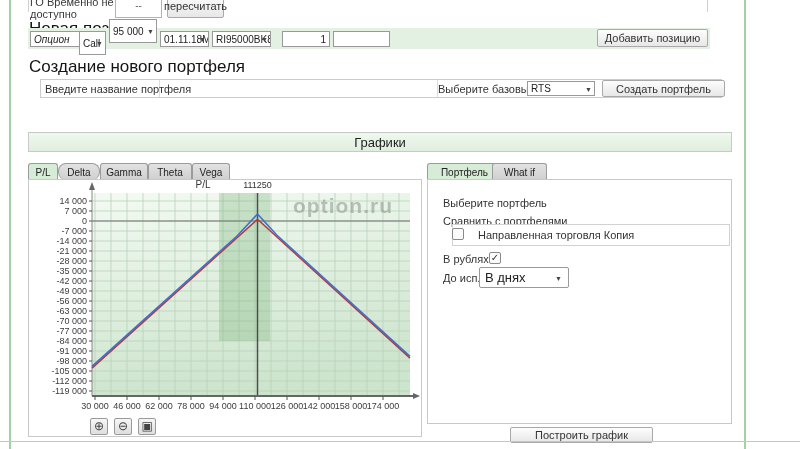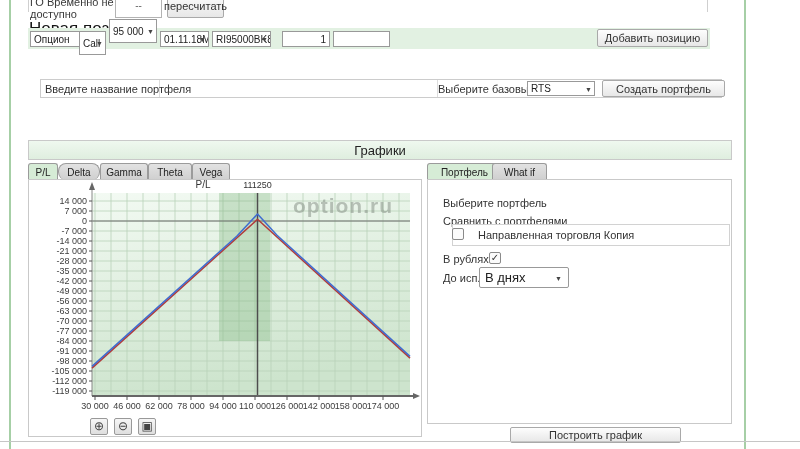"Опцион" div.sel { font-style: none -> italic }
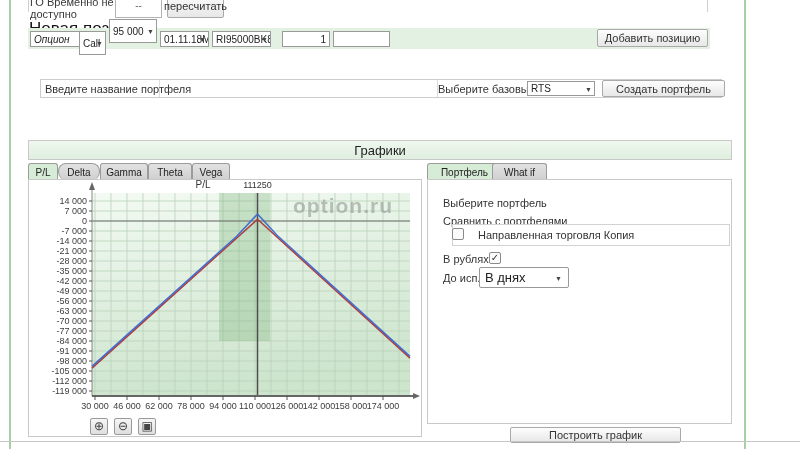"Создание нового портфеля" div.abs { html: none -> <div>Создание нового портфеля</div> }
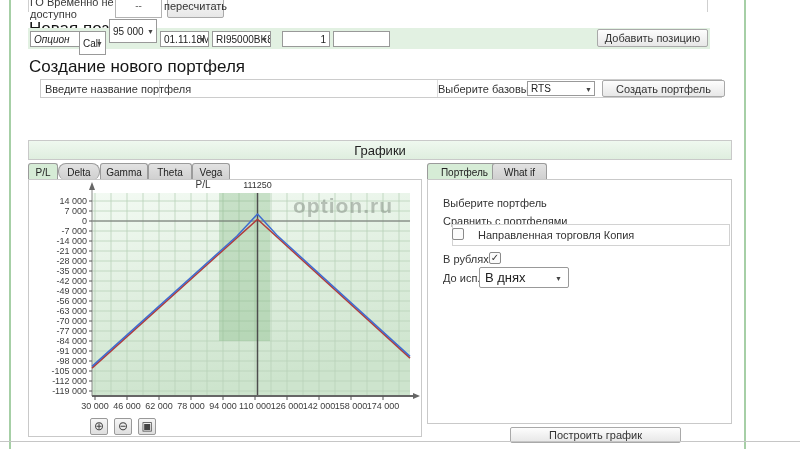"Графики" div.banner { margin-top: 8px -> none }
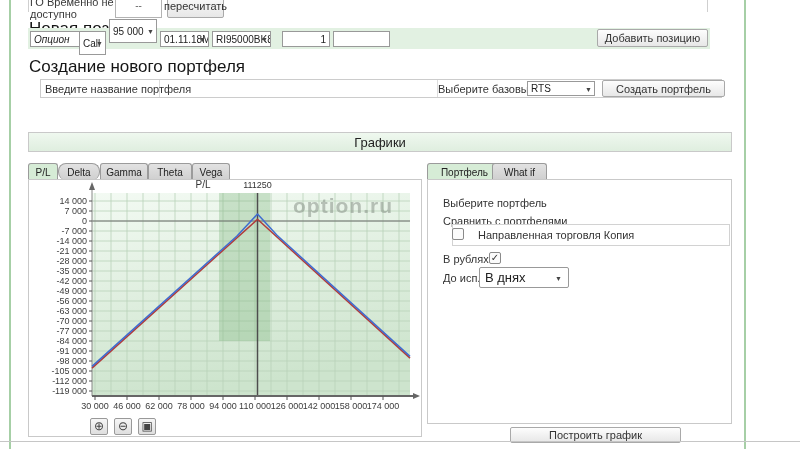"Построить график" div.btn { width: 171px -> 143px }
